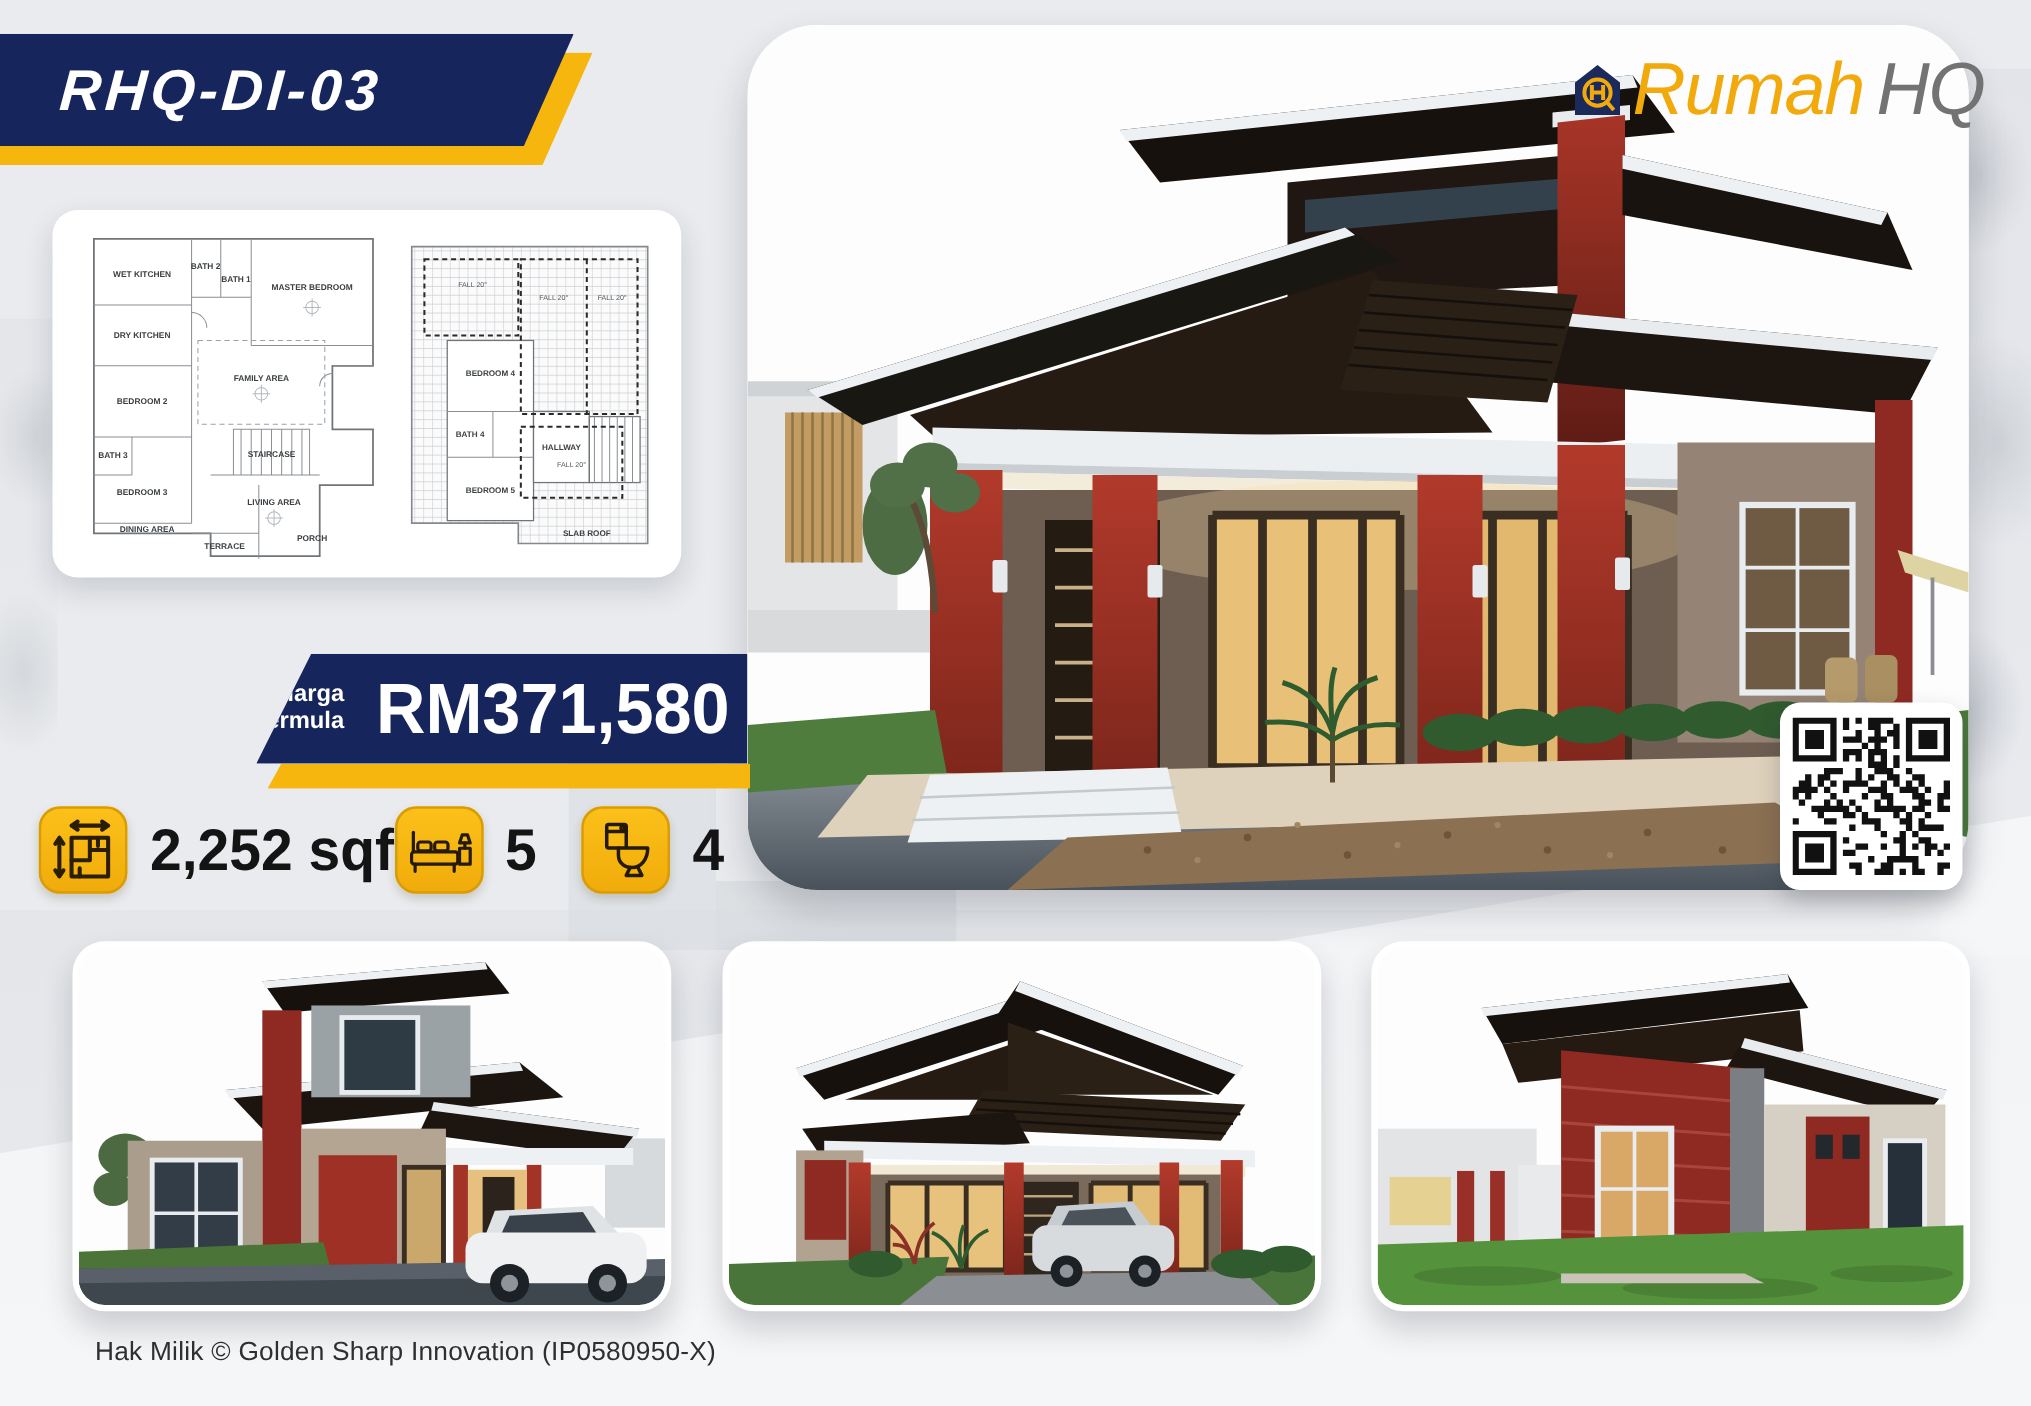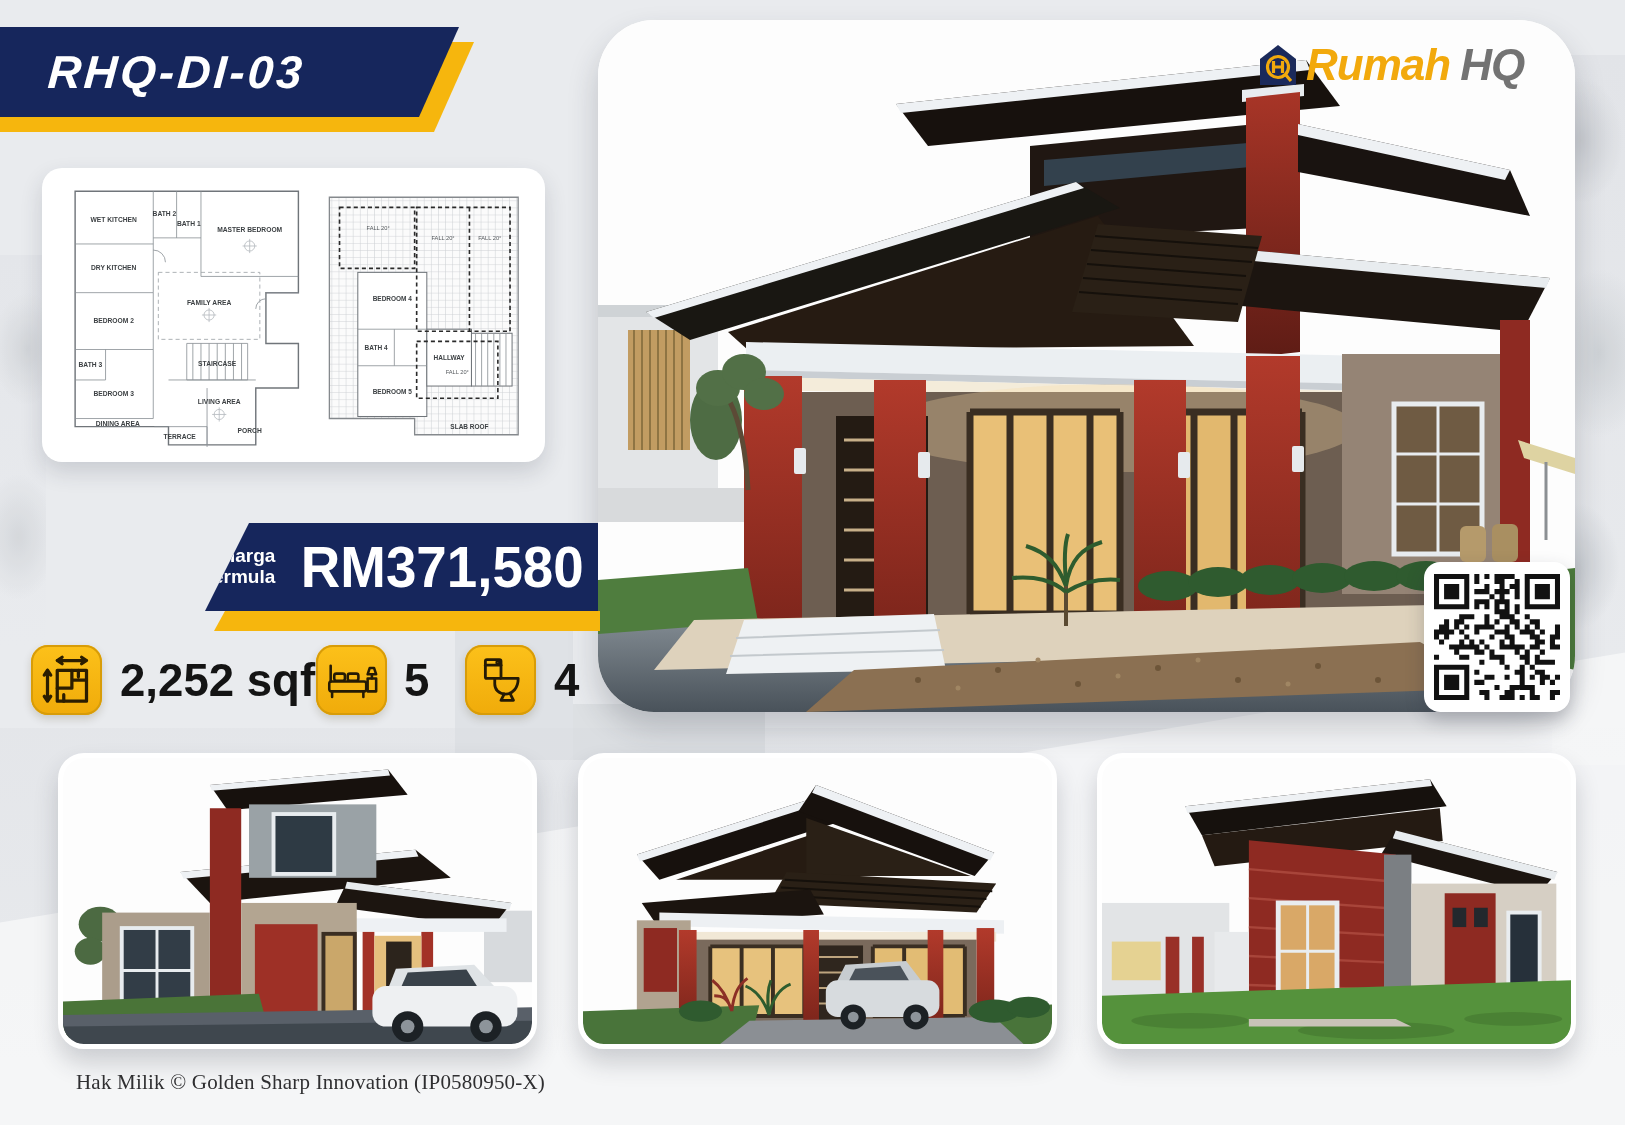"Rumah" .logo .word { font-size: 44px -> 59px; font-weight: 700 -> 400 }
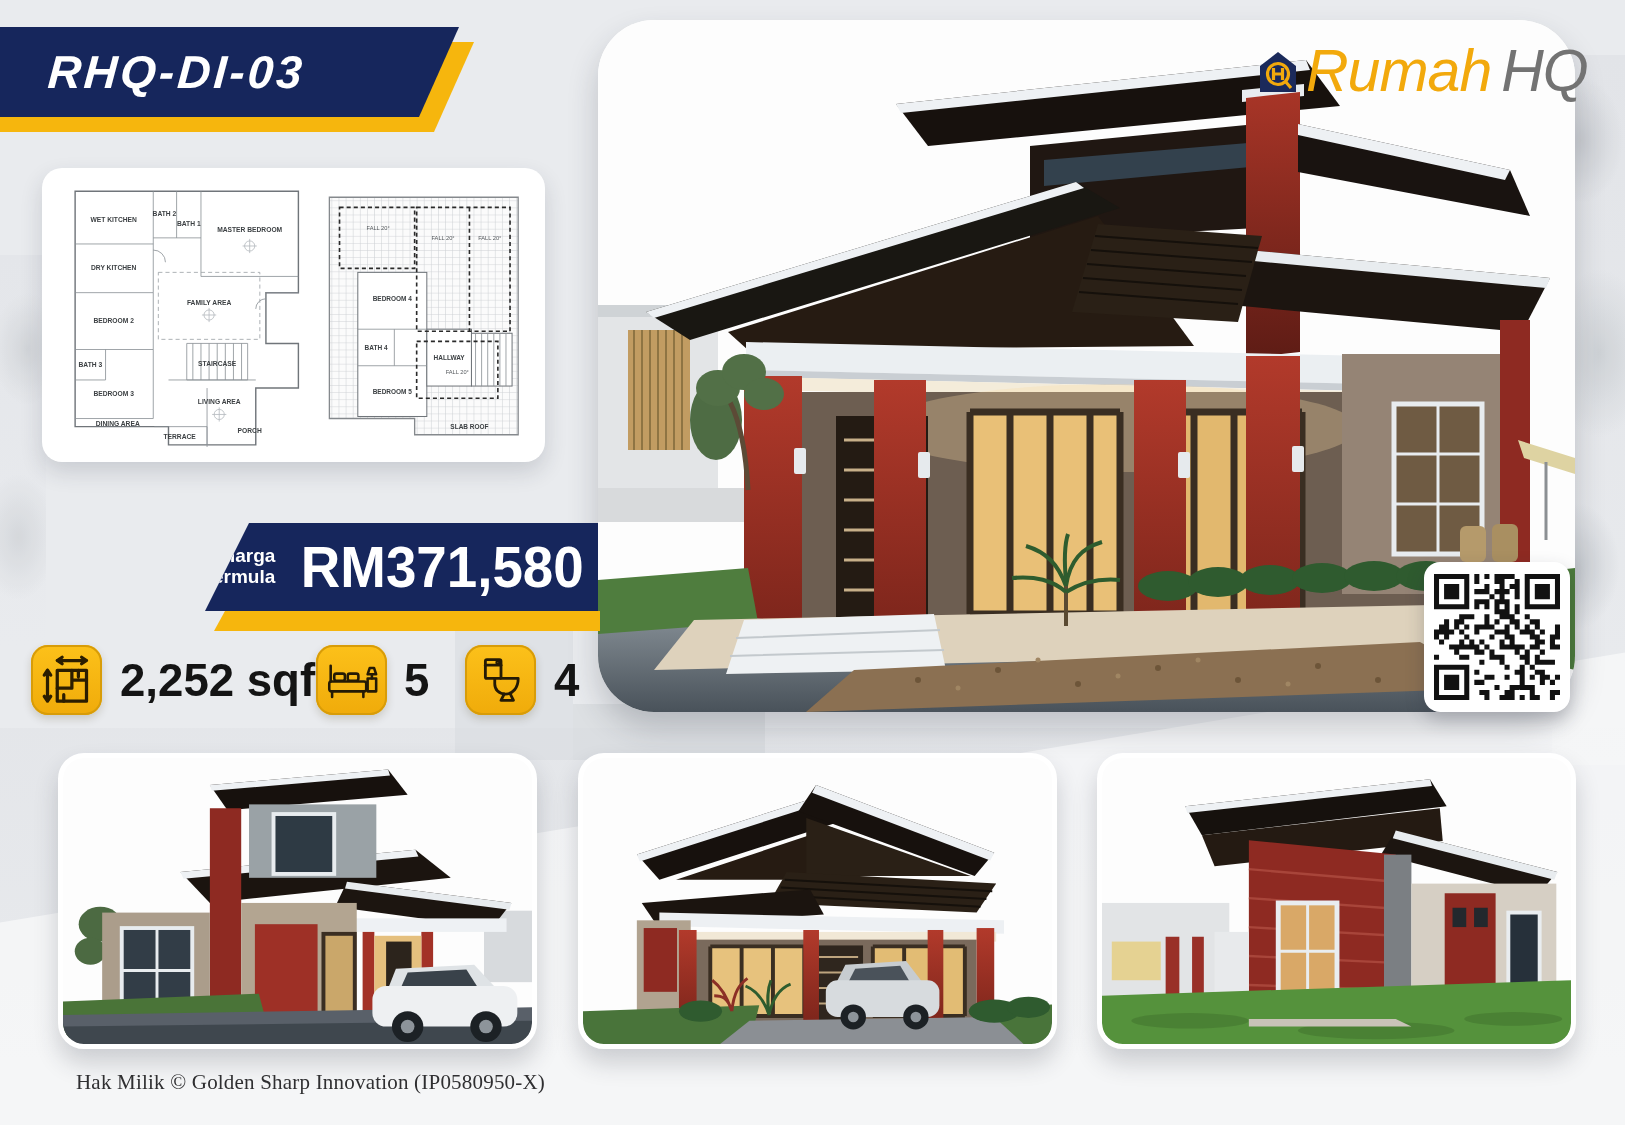"Hak Milik © Golden Sharp" .footer { font-family: Liberation Serif, serif -> none }
